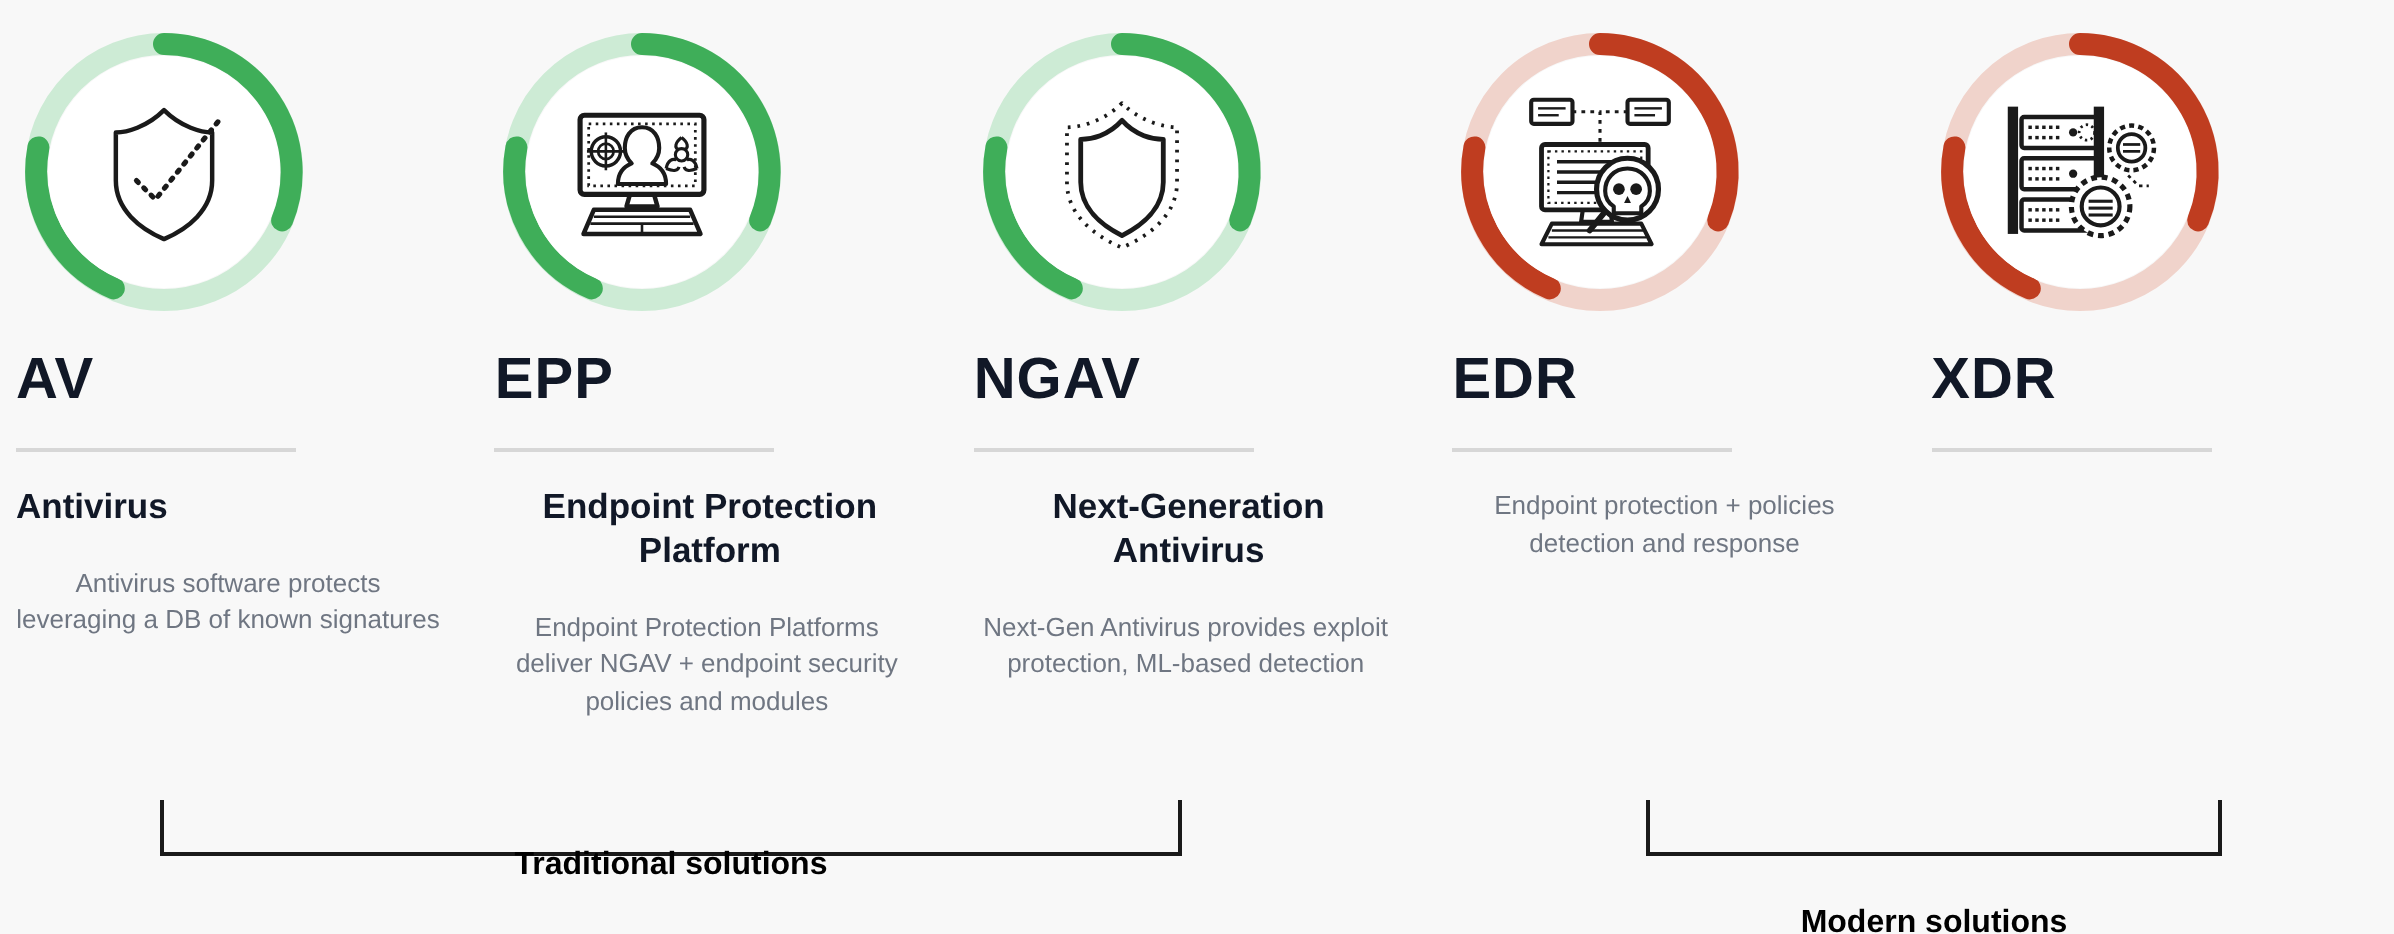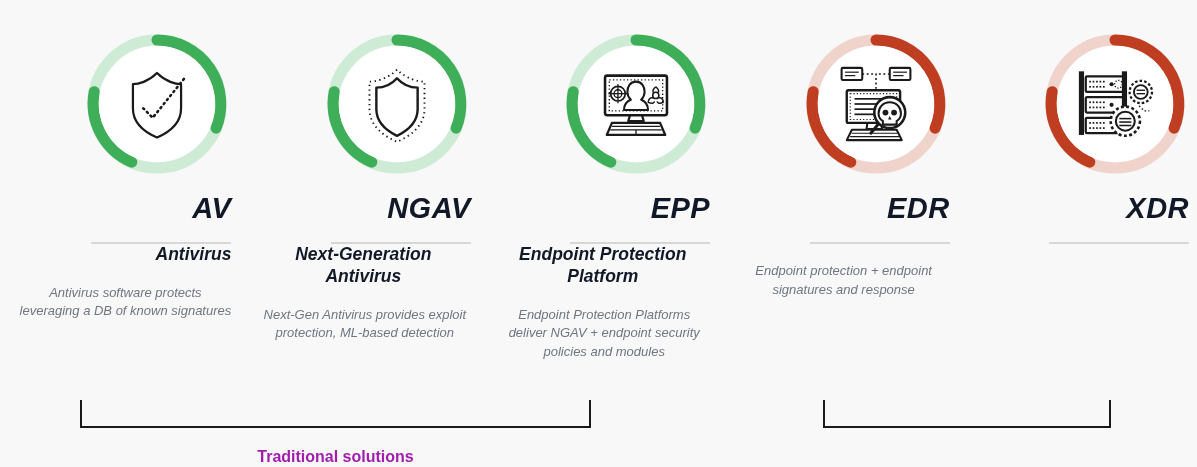"AV" .col { align-items: flex-end -> flex-start; font-style: italic -> none; padding: 18px 8px -> 0 8px }
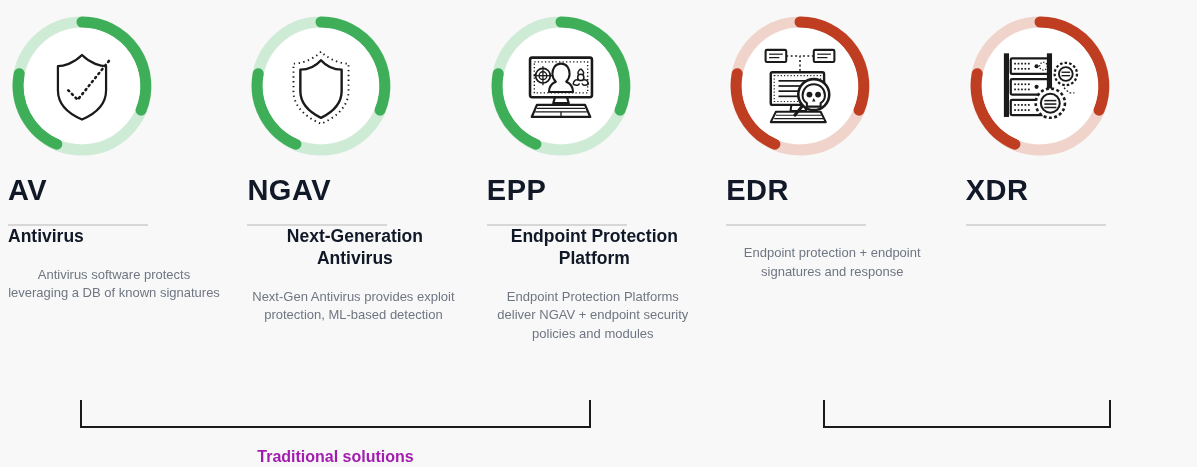"NGAV" div.col { order: before "EPP" -> after "EPP" }
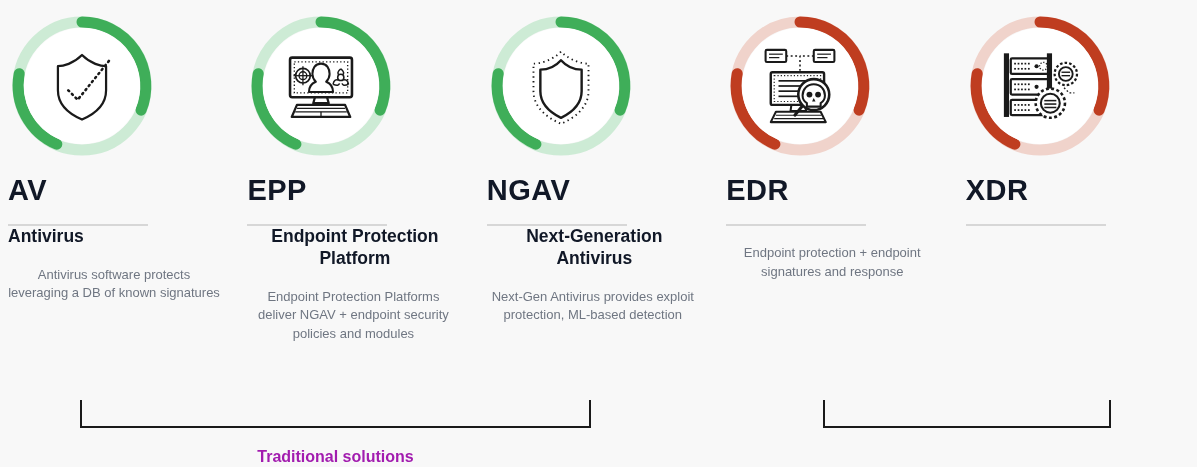"Antivirus" .full-name { margin-top: none -> 17px }
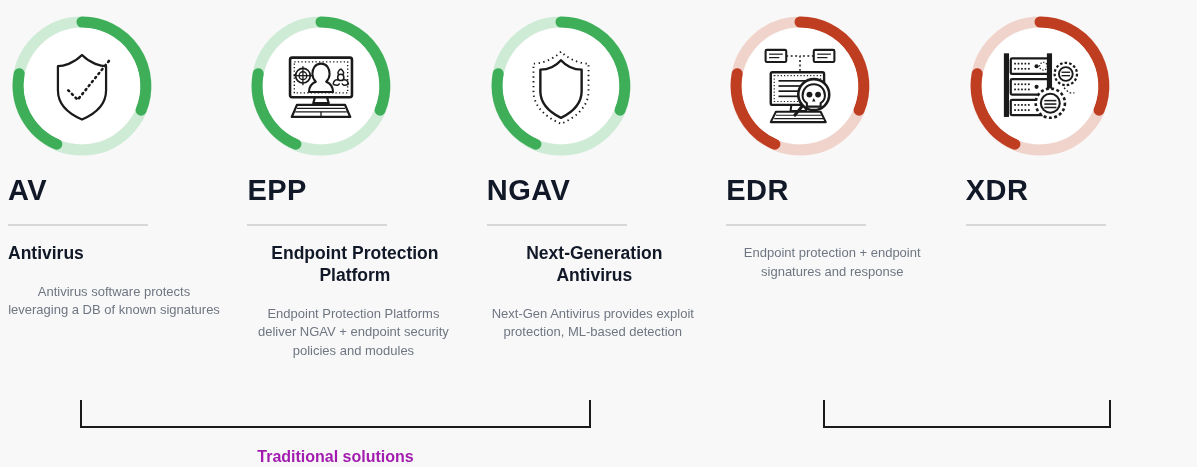"Endpoint protection + endpoint" div.desc { text: endpoint signatures -> policies detection }
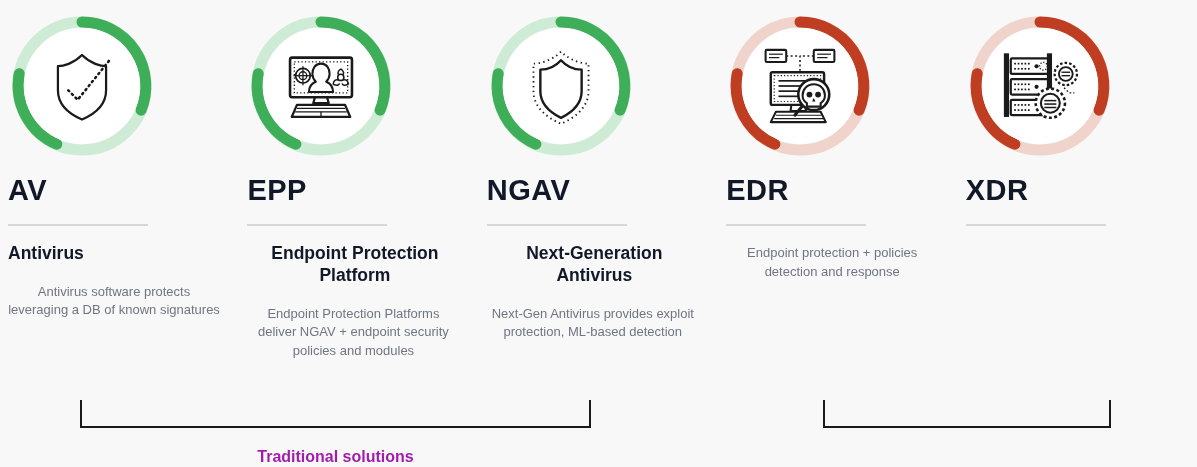"Traditional solutions" .group-label { color: #a21caf -> #000000; top: 447px -> 423px }
